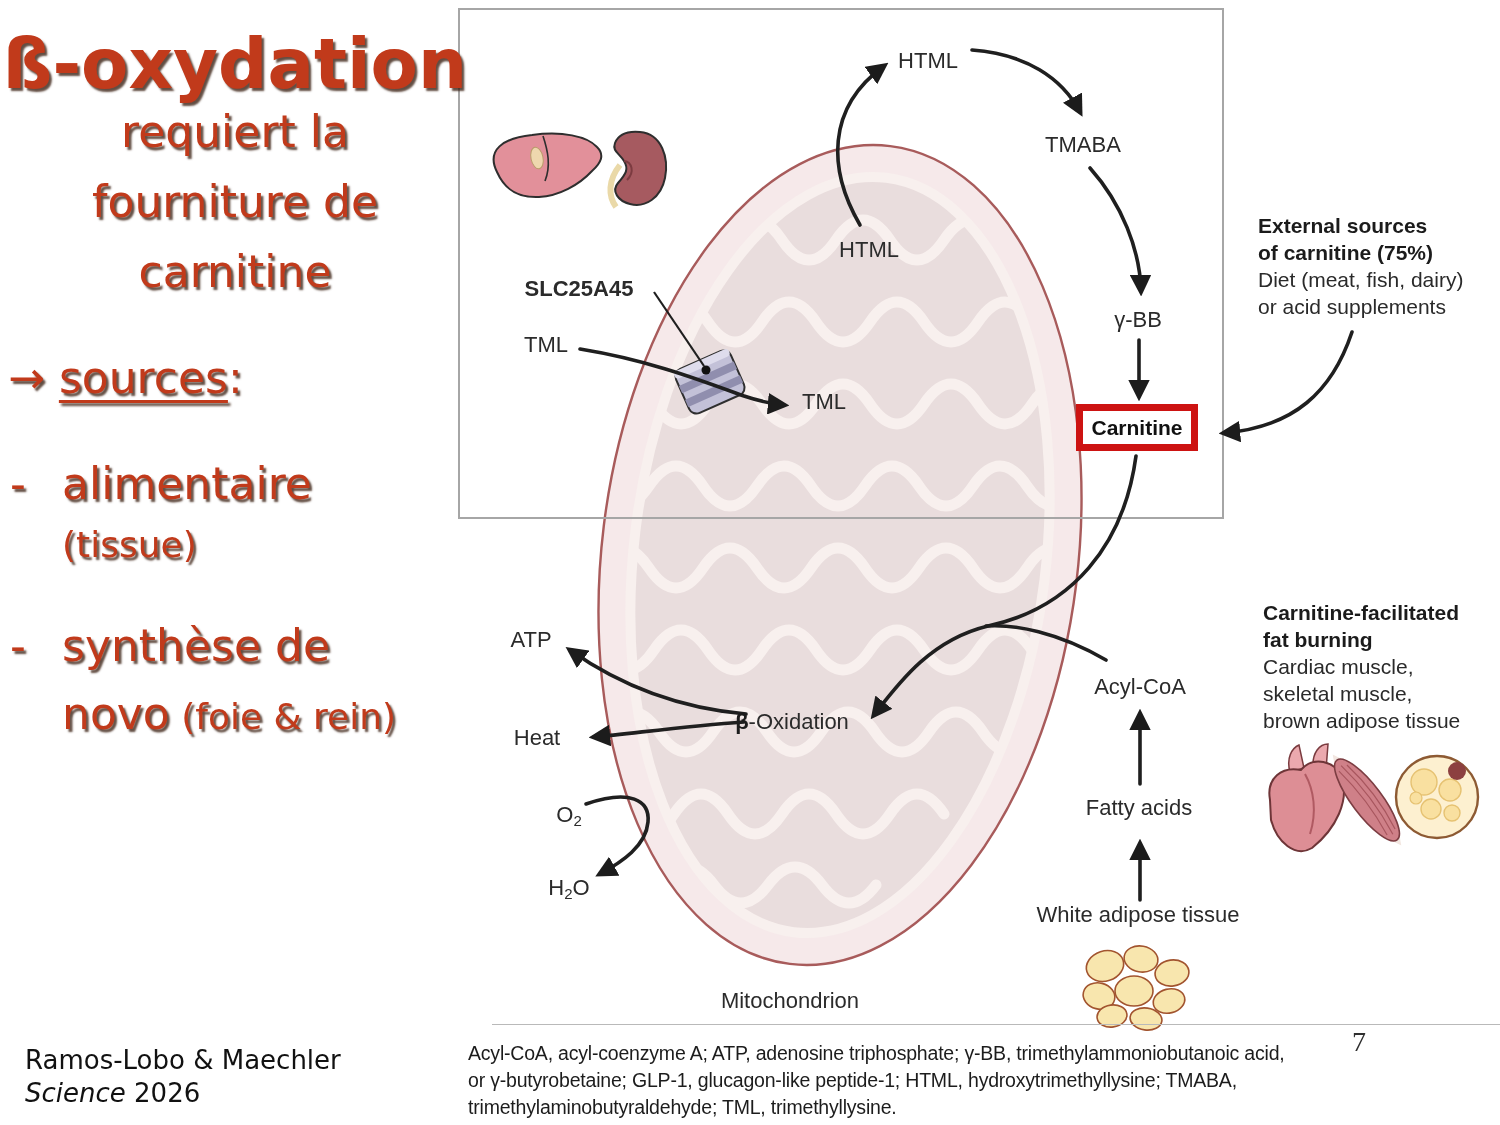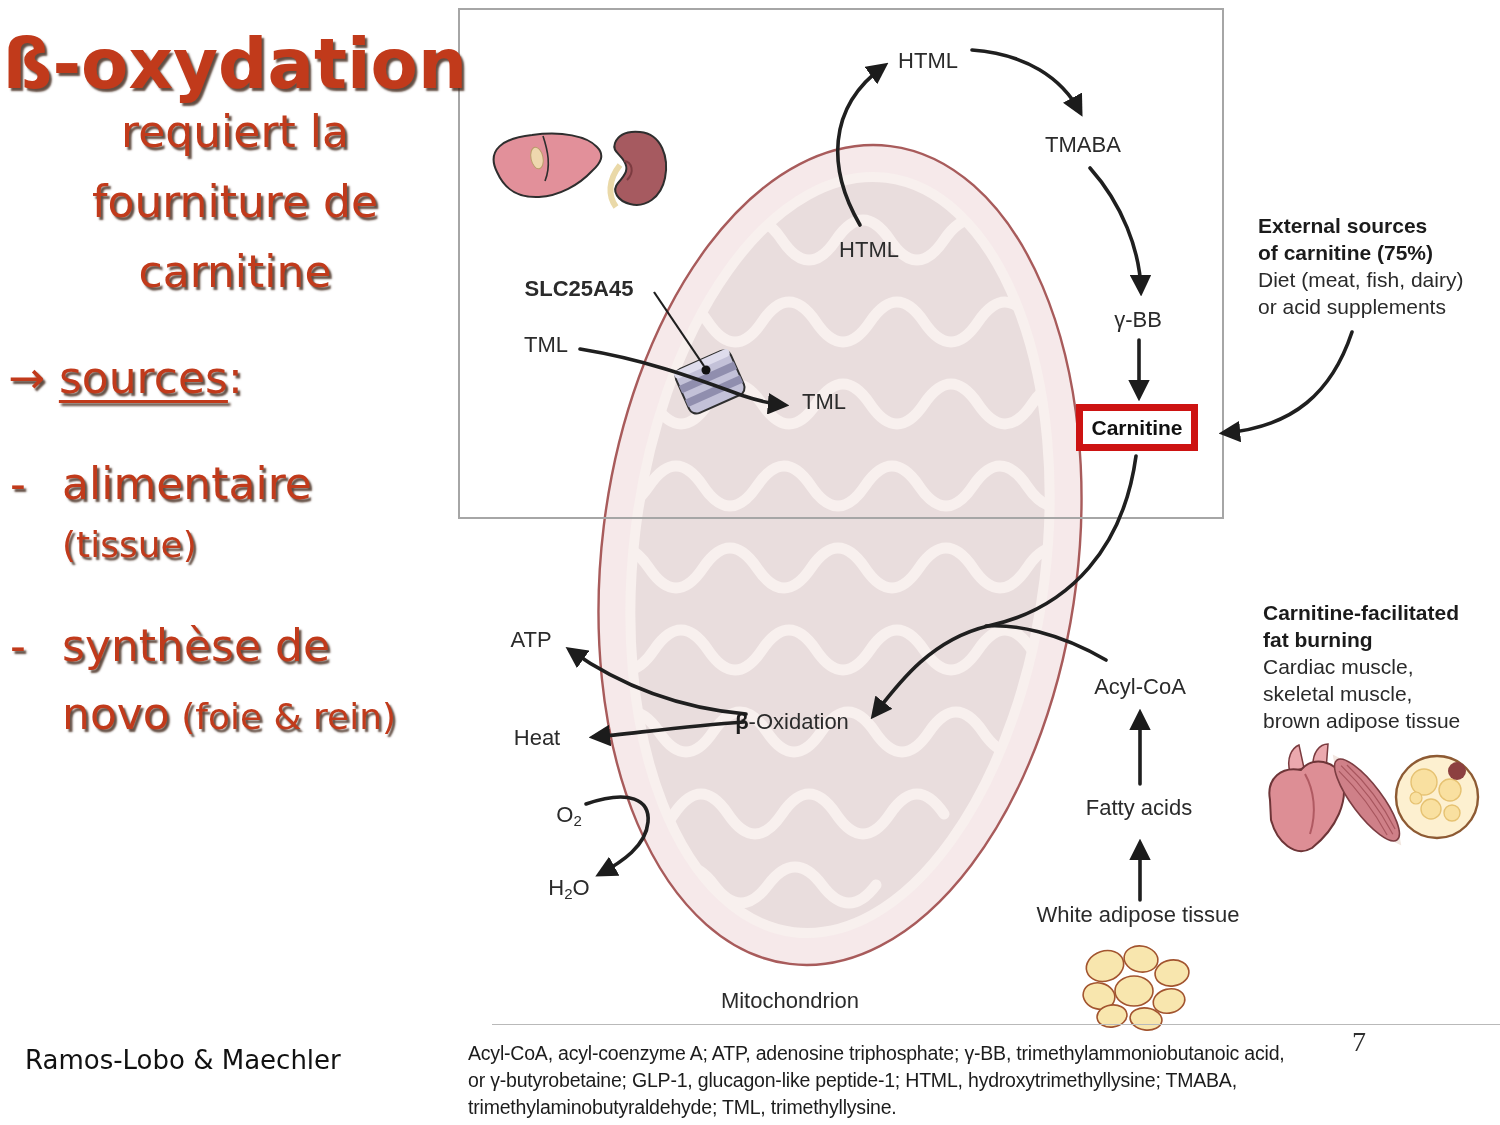"Science 2026" div { html: none -> <div> <span>Science</span><span> 2026</span> </div> }
